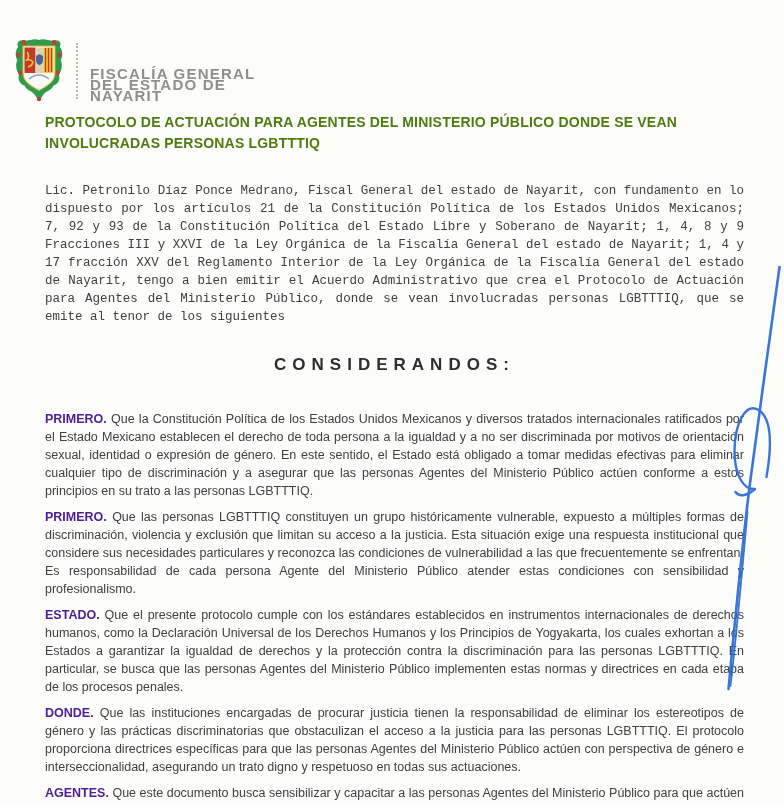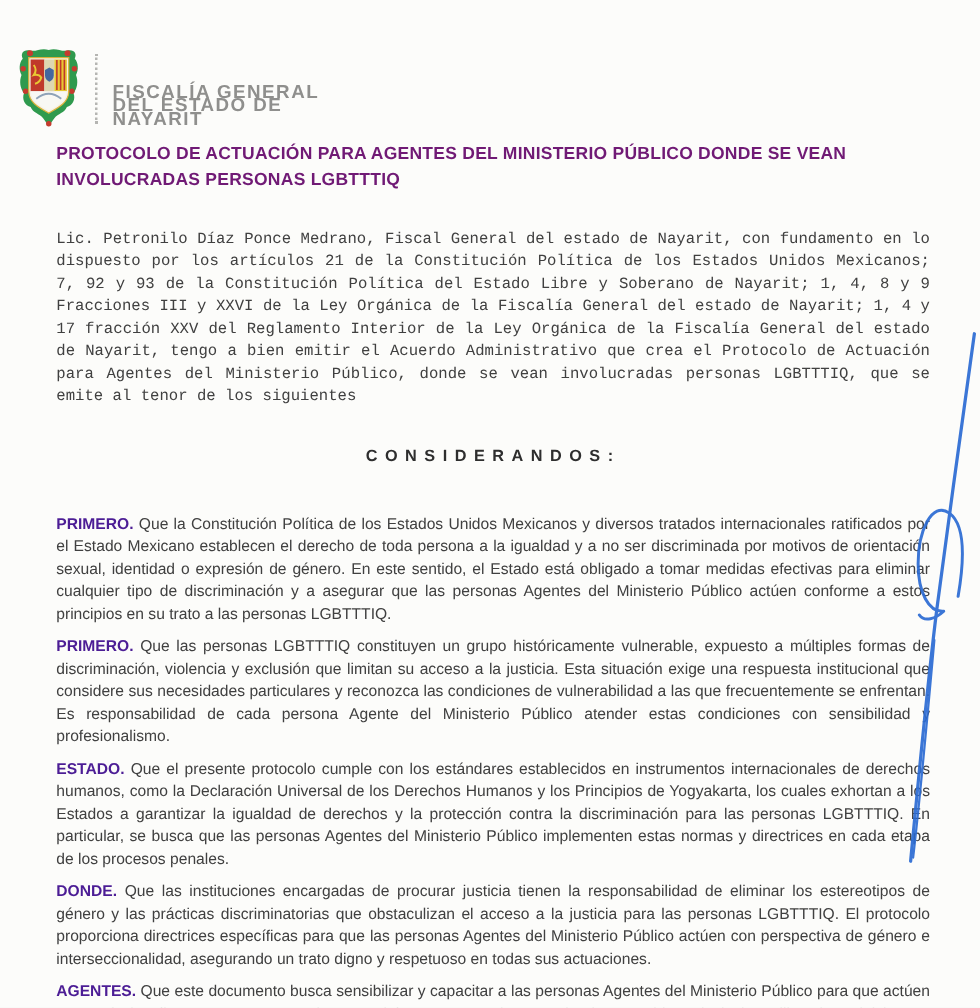"PROTOCOLO DE ACTUACIÓN PARA AGENTES" .doc-title { color: #701a75 -> #4d7c0f }
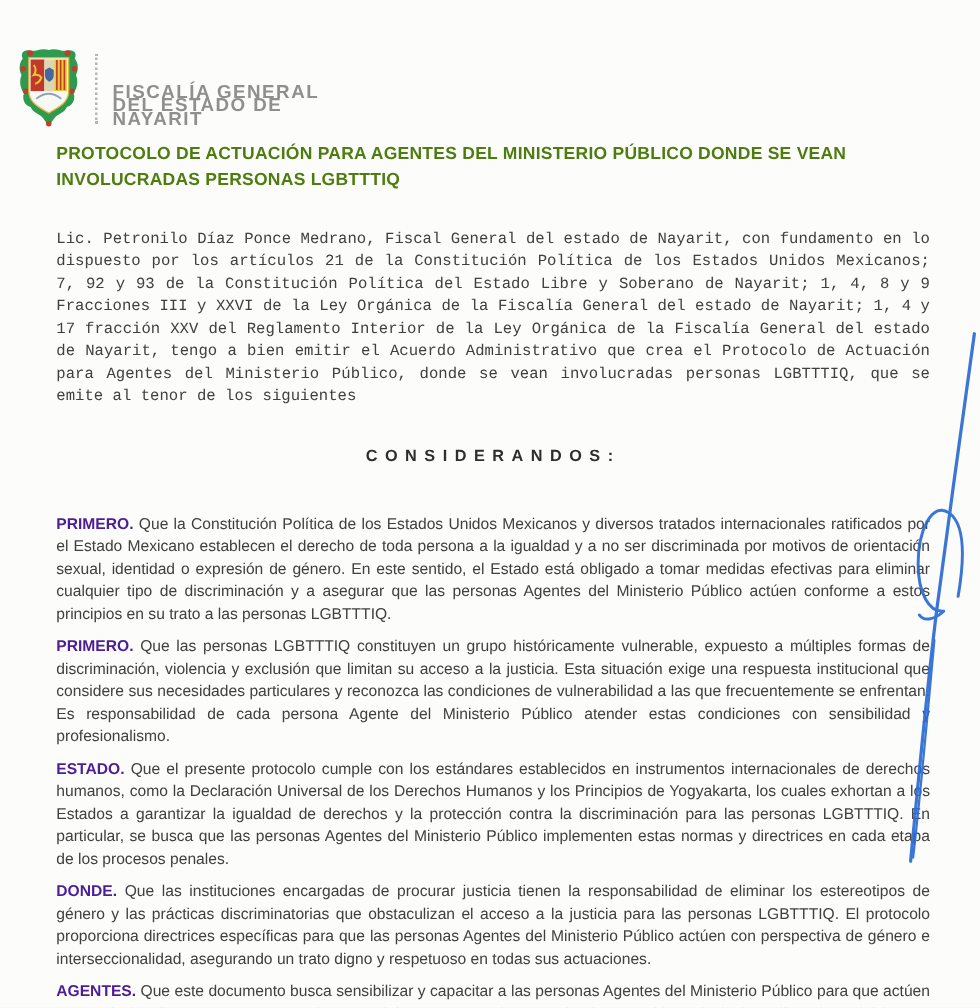"CONSIDERANDOS:" .section-heading { font-size: 13px -> 17px }
